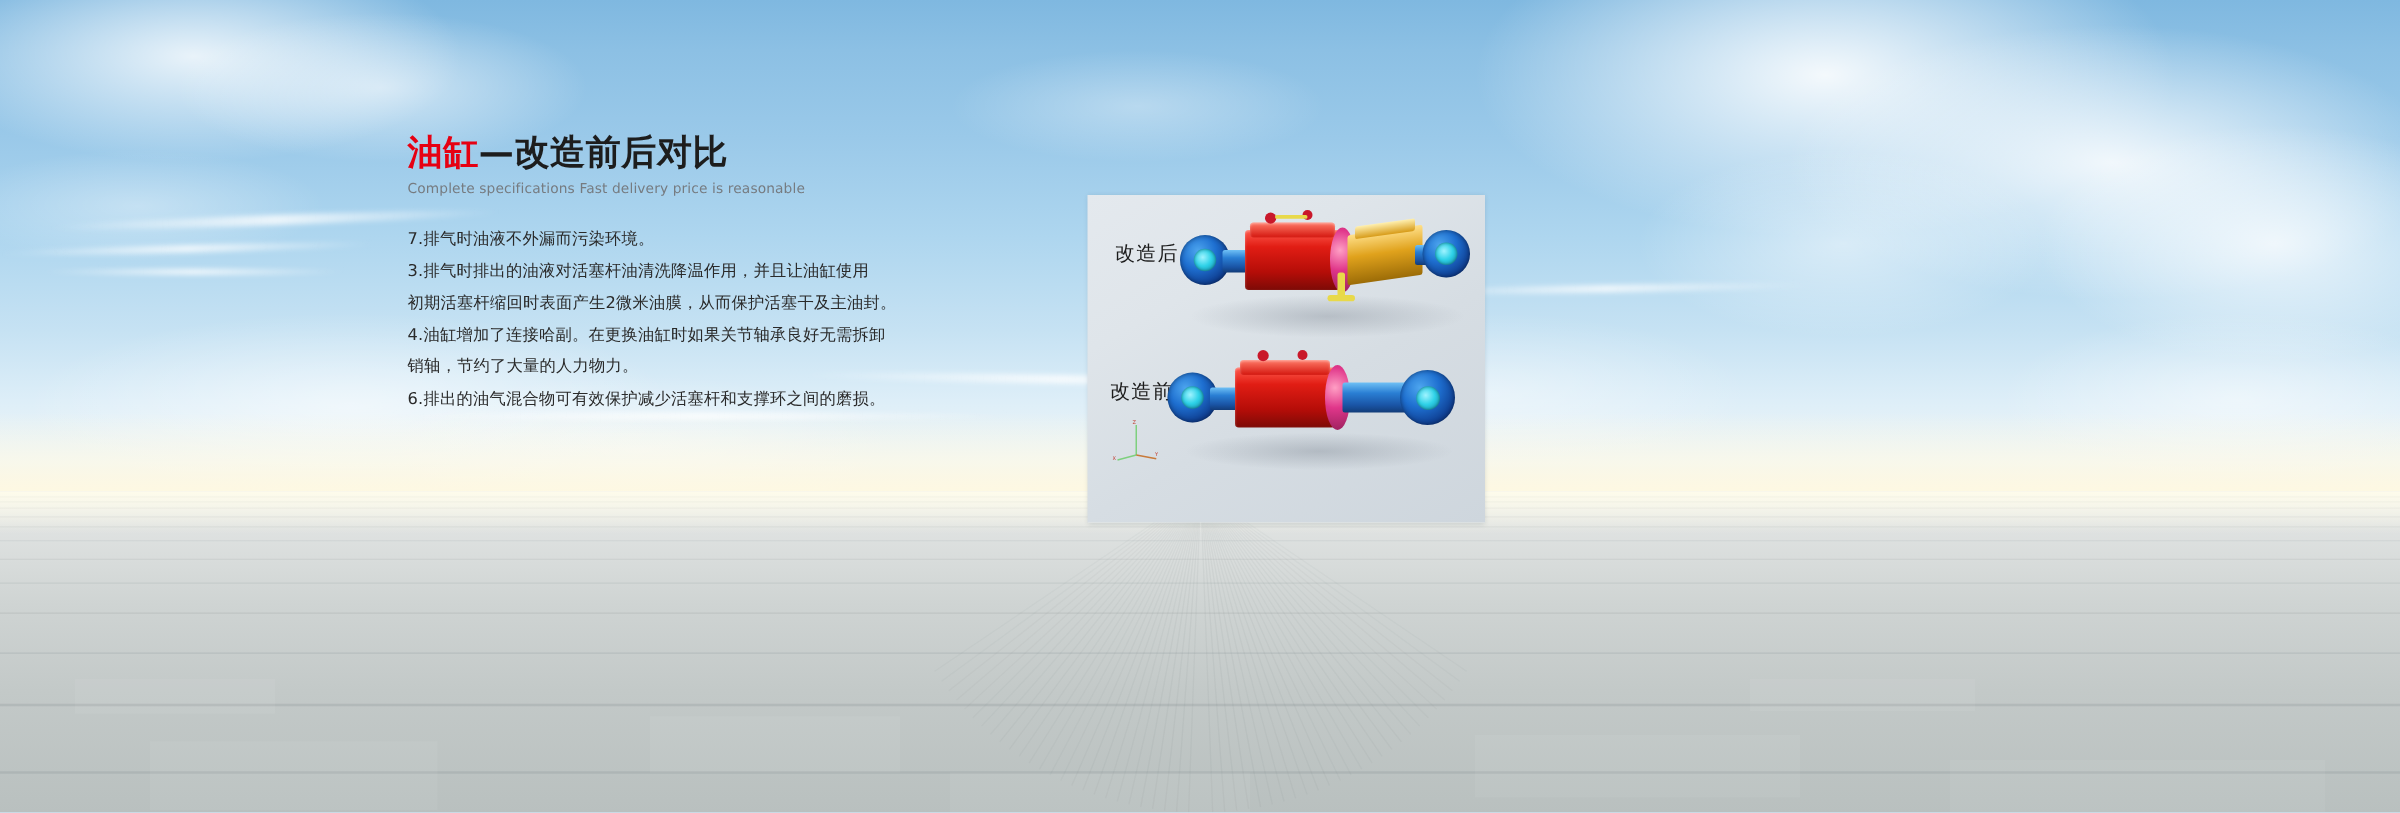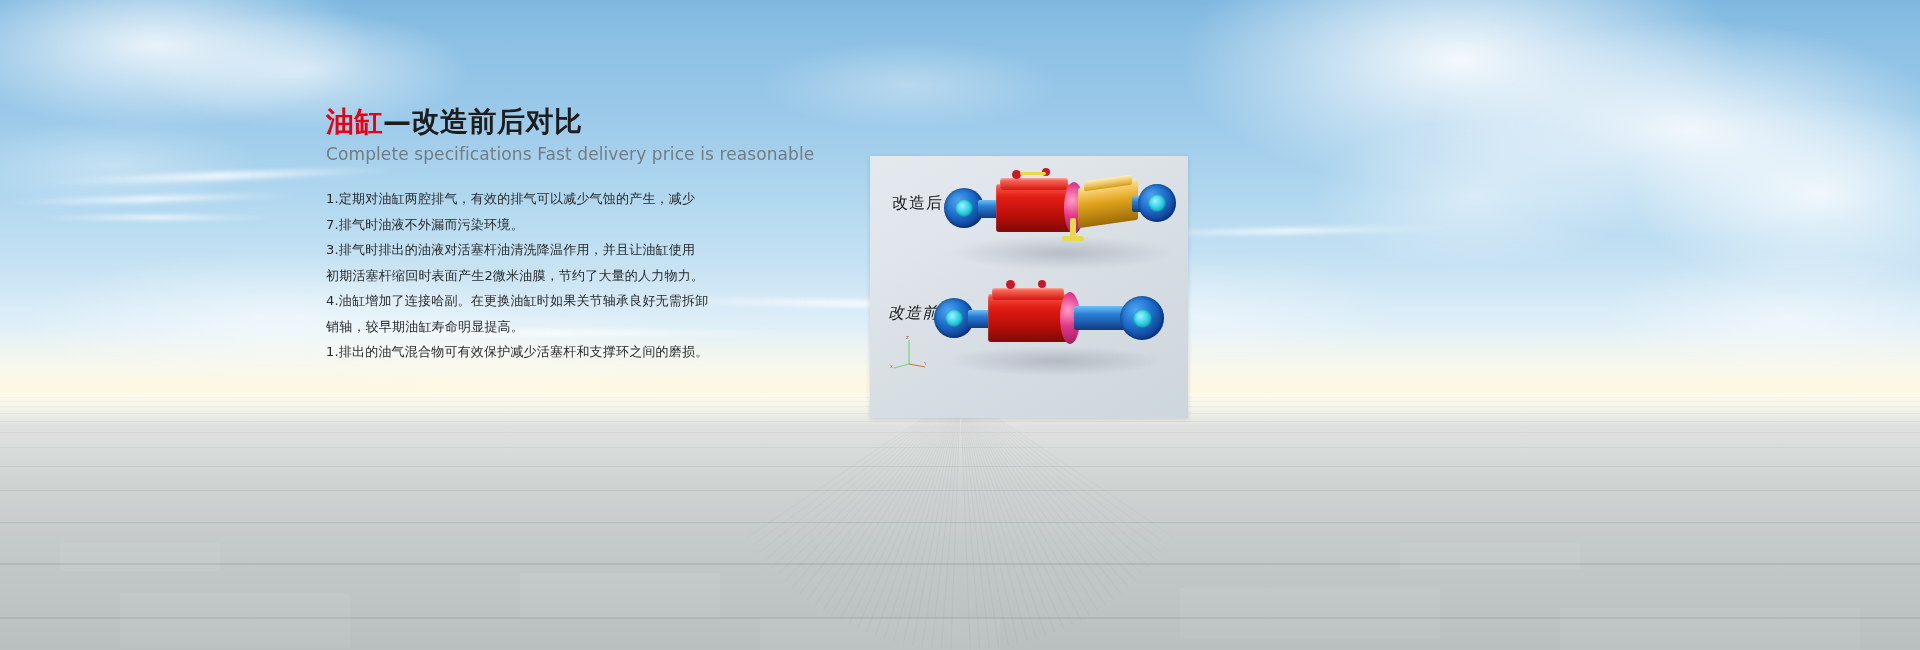"Complete specifications Fast delivery" .subtitle { font-size: 17px -> 11px }
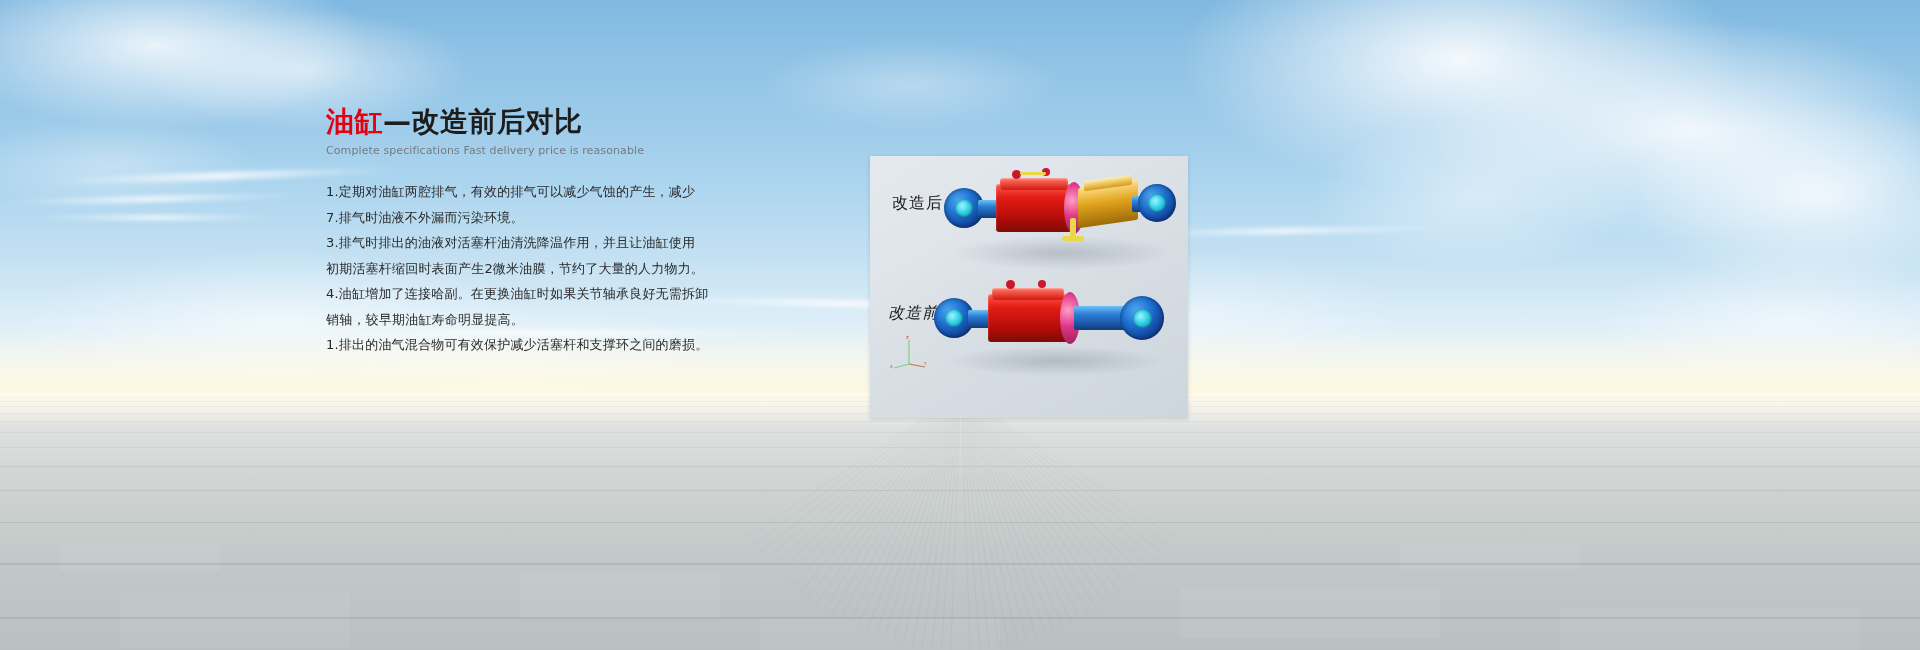"1.定期对油缸两腔排气，有效的排气可以减少气蚀的产生，减少" p { html: <p><span>1.定期对油缸两腔排气，有效的排气可以减少气蚀的产生，减少</span></p> -> none }
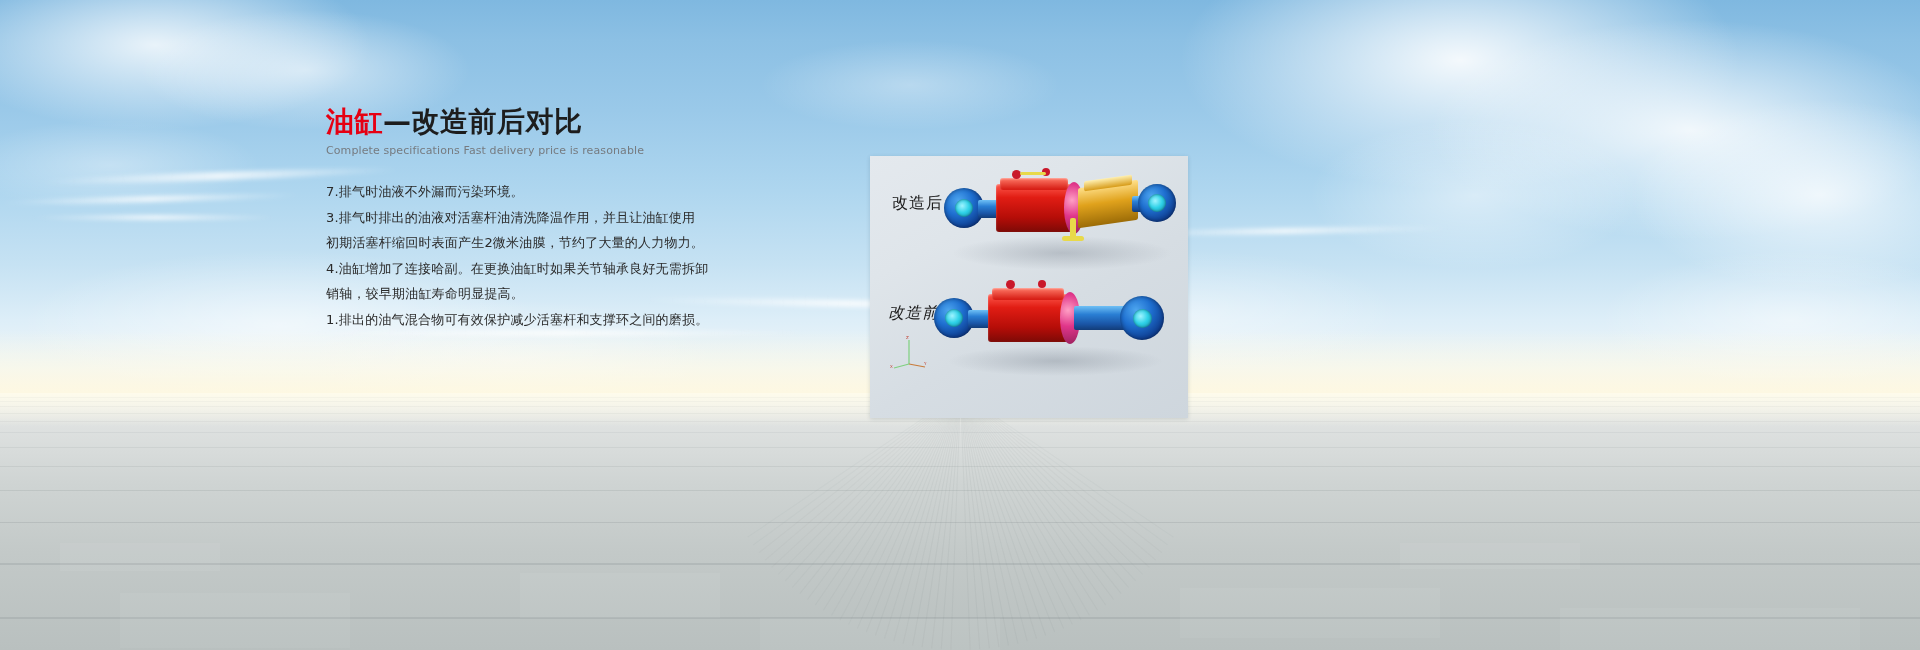"初期活塞杆缩回时表面产生2微米油膜，节约了大量的人力物力。" span { text: 节约了大量的人力物力 -> 从而保护活塞干及主油封 }
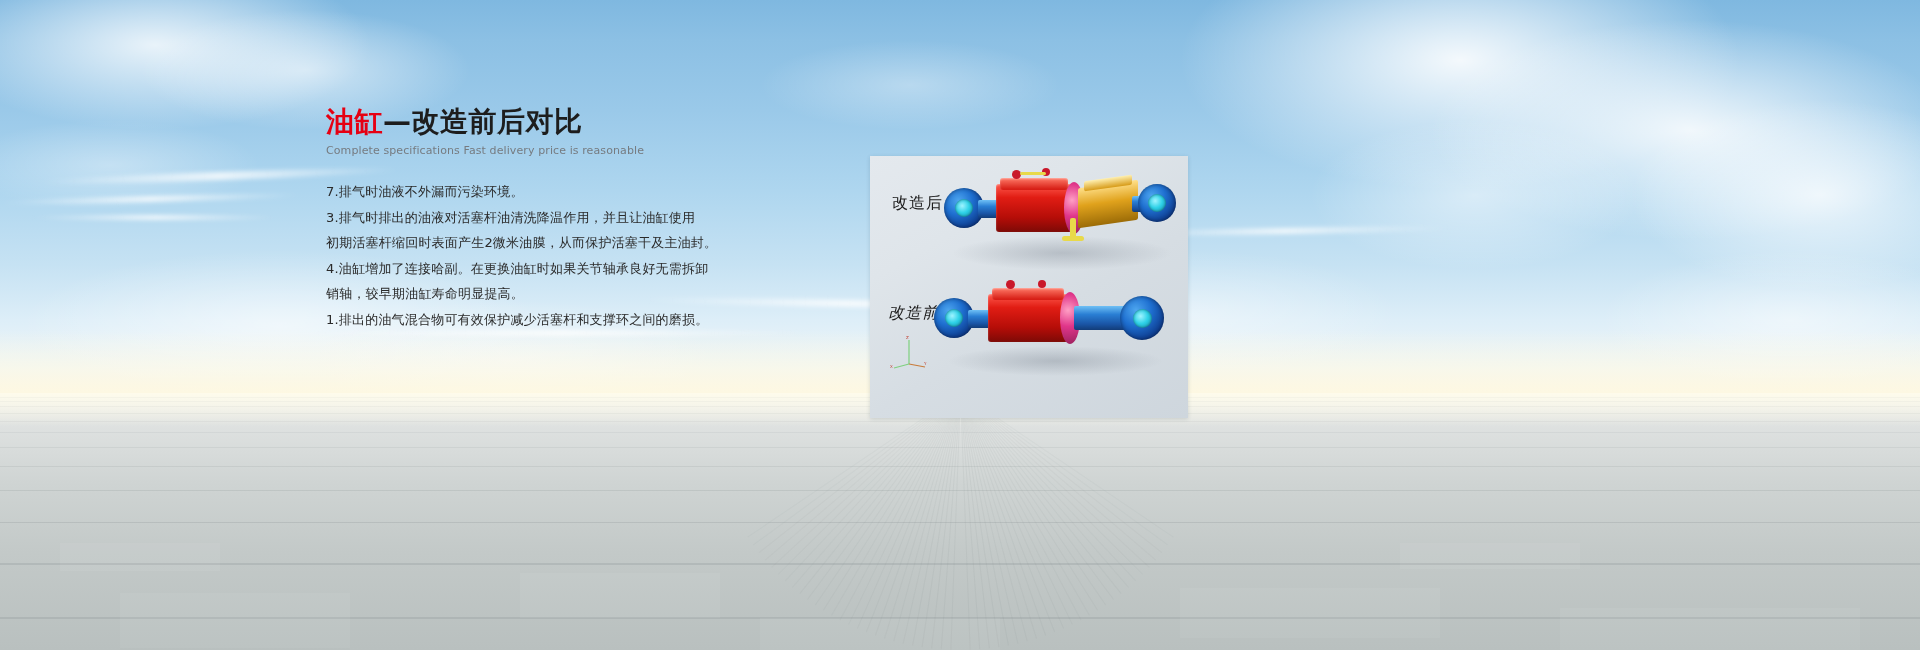"销轴，较早期油缸寿命明显提高。" span { text: 较早期油缸寿命明显提高 -> 节约了大量的人力物力 }
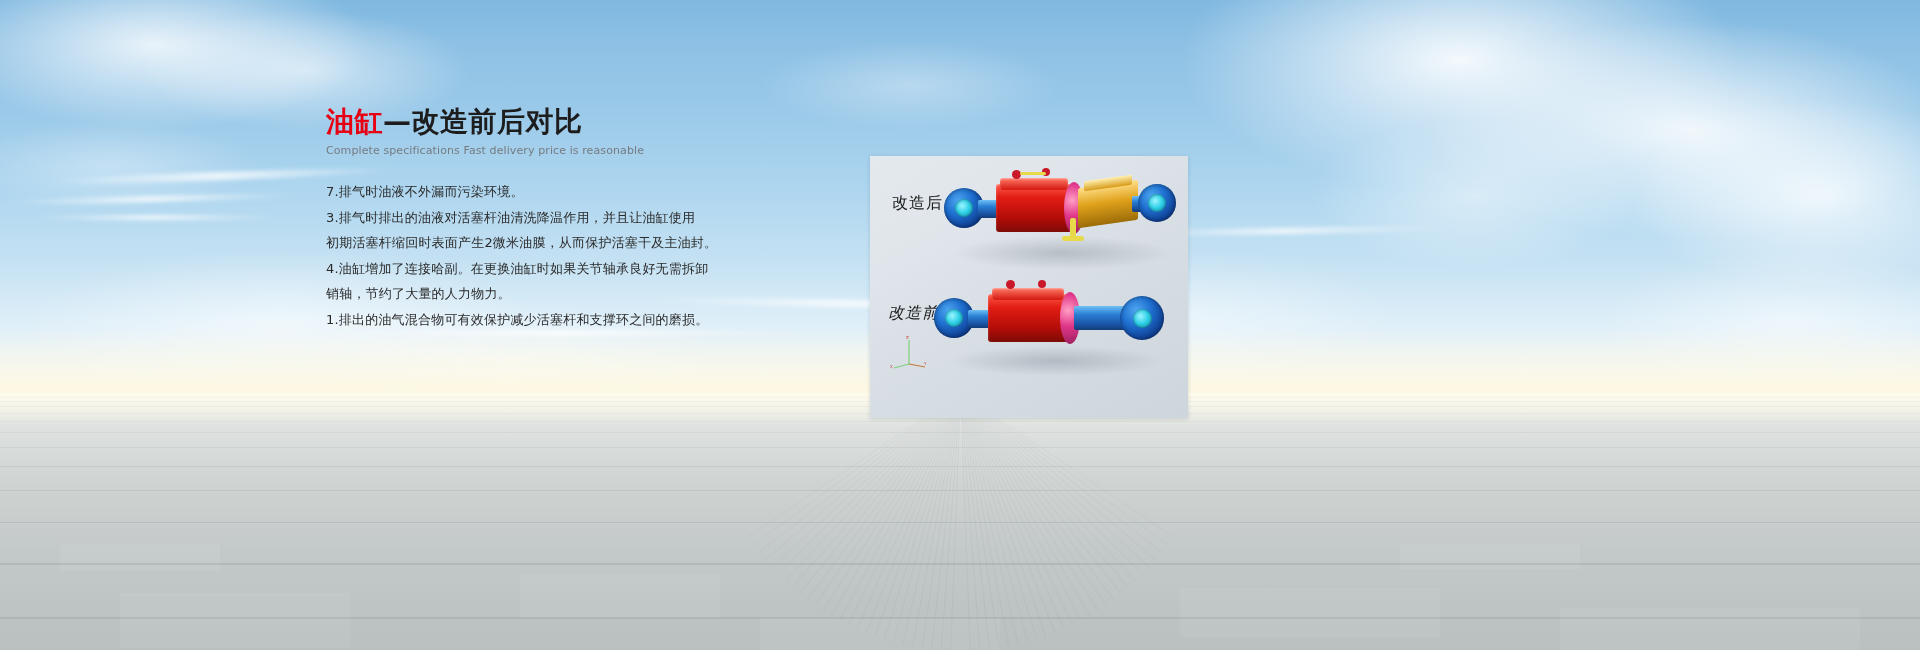"1.排出的油气混合物可有效保护减少活塞杆和支撑环之间的磨损。" span { text: 1 -> 6 }
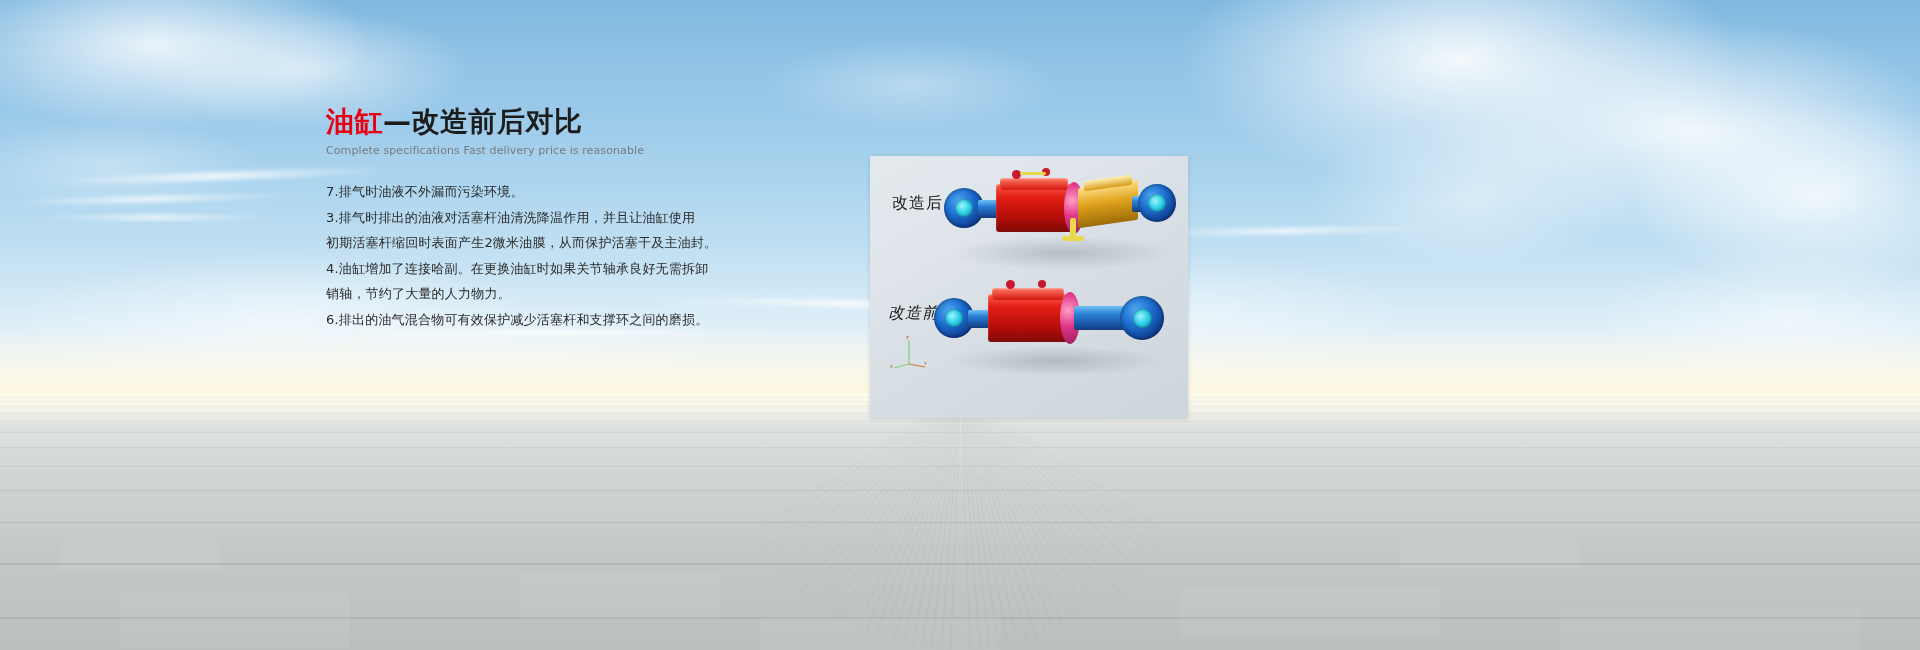"改造前" .lbl-before { font-style: italic -> none }
